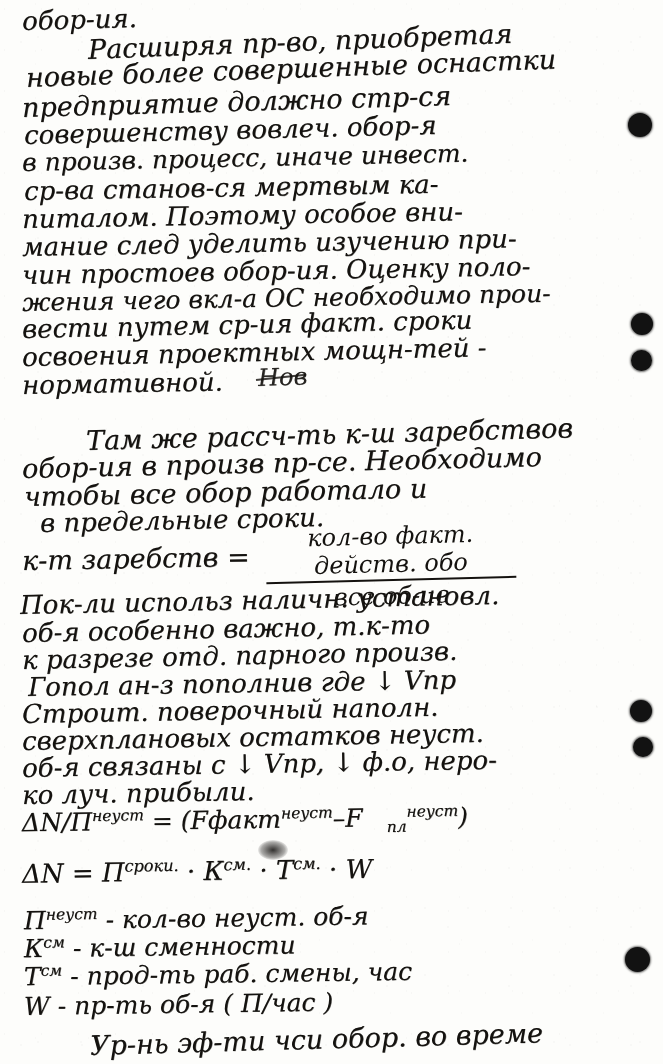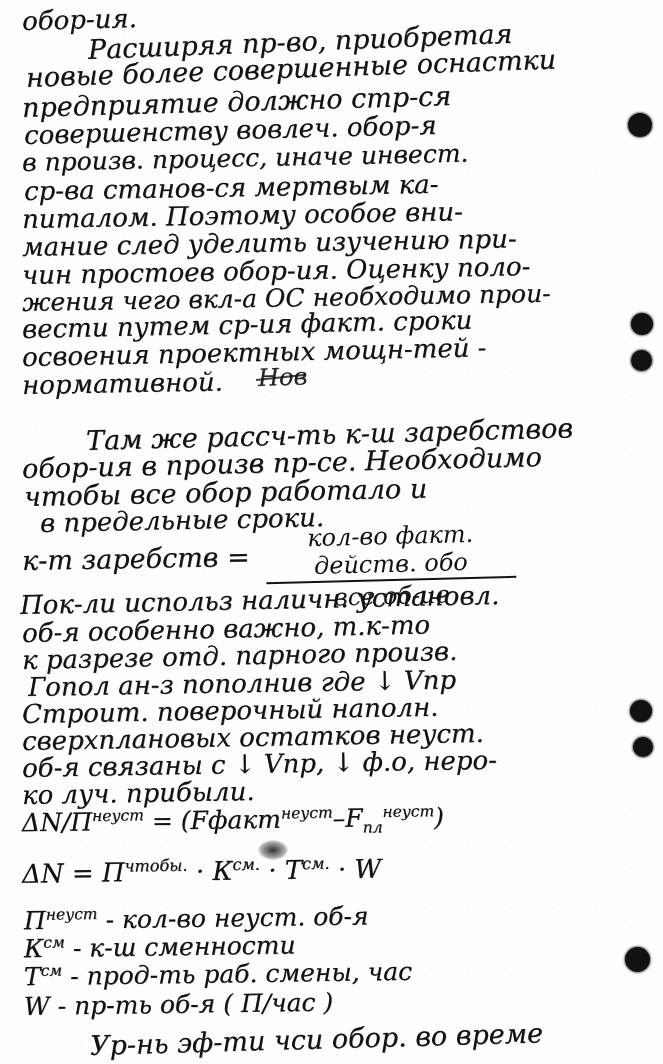"пл" .sub { margin-left: none -> 24px }
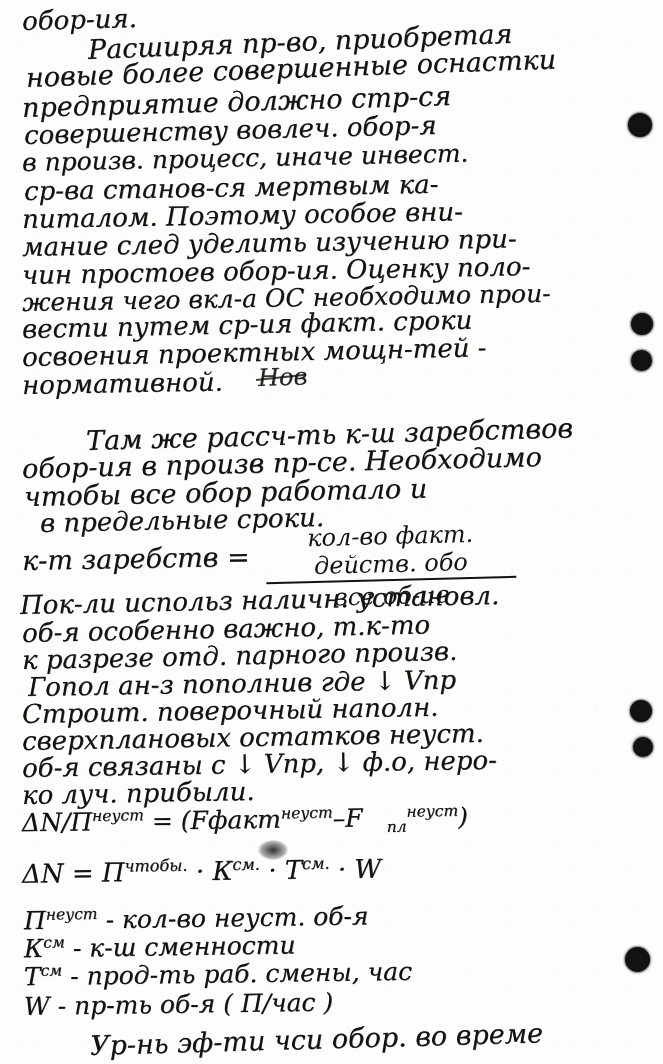"чтобы." span.sup { text: чтобы -> сроки }
